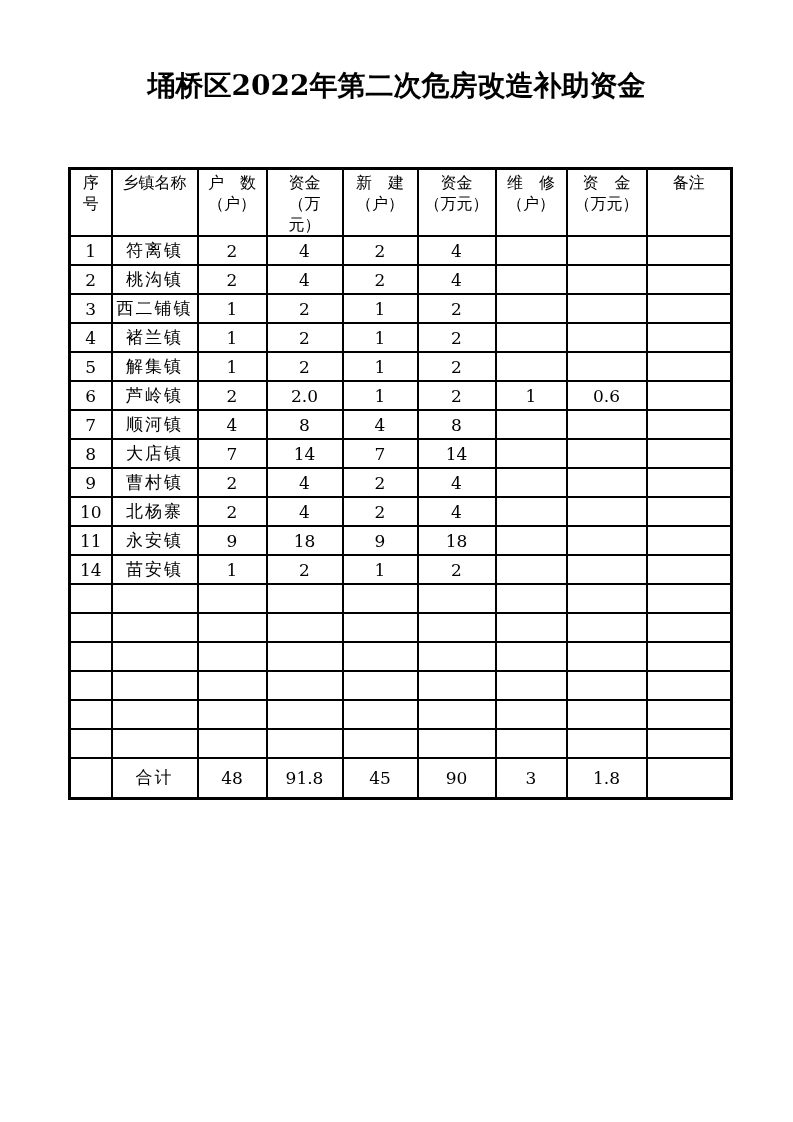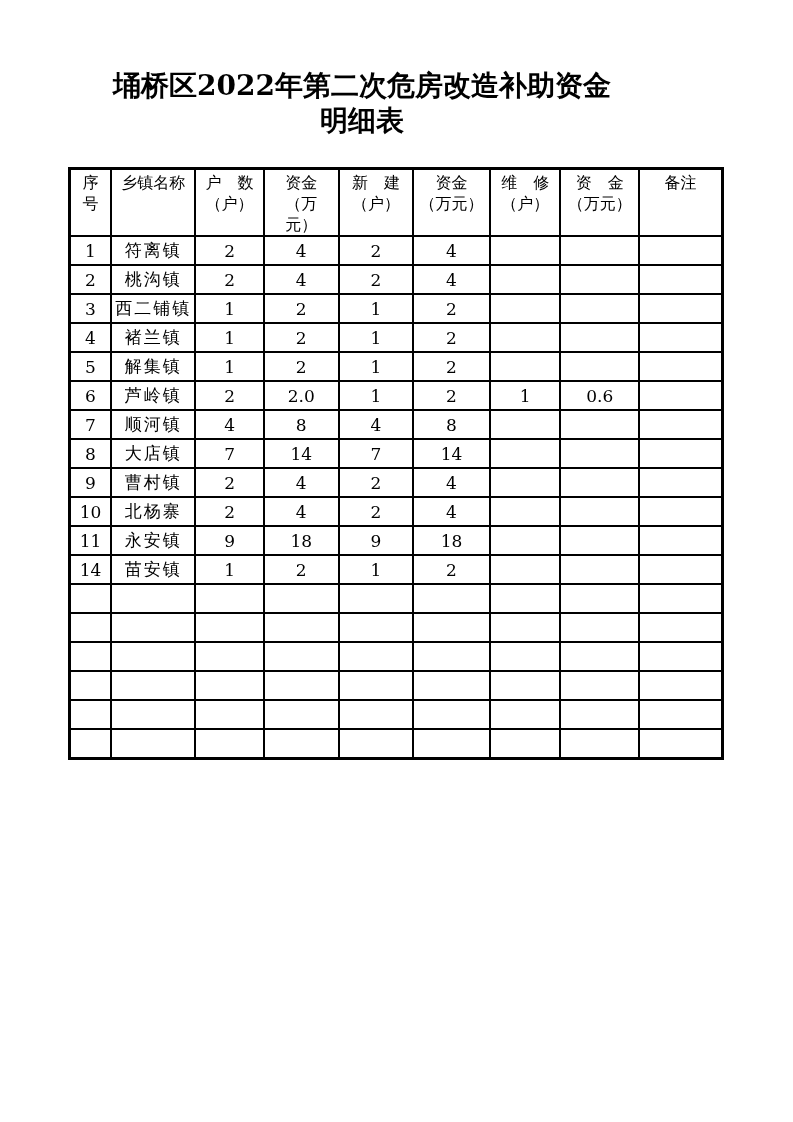"埇桥区2022年第二次危房改造补助资金" .page { width: 724px -> 793px }
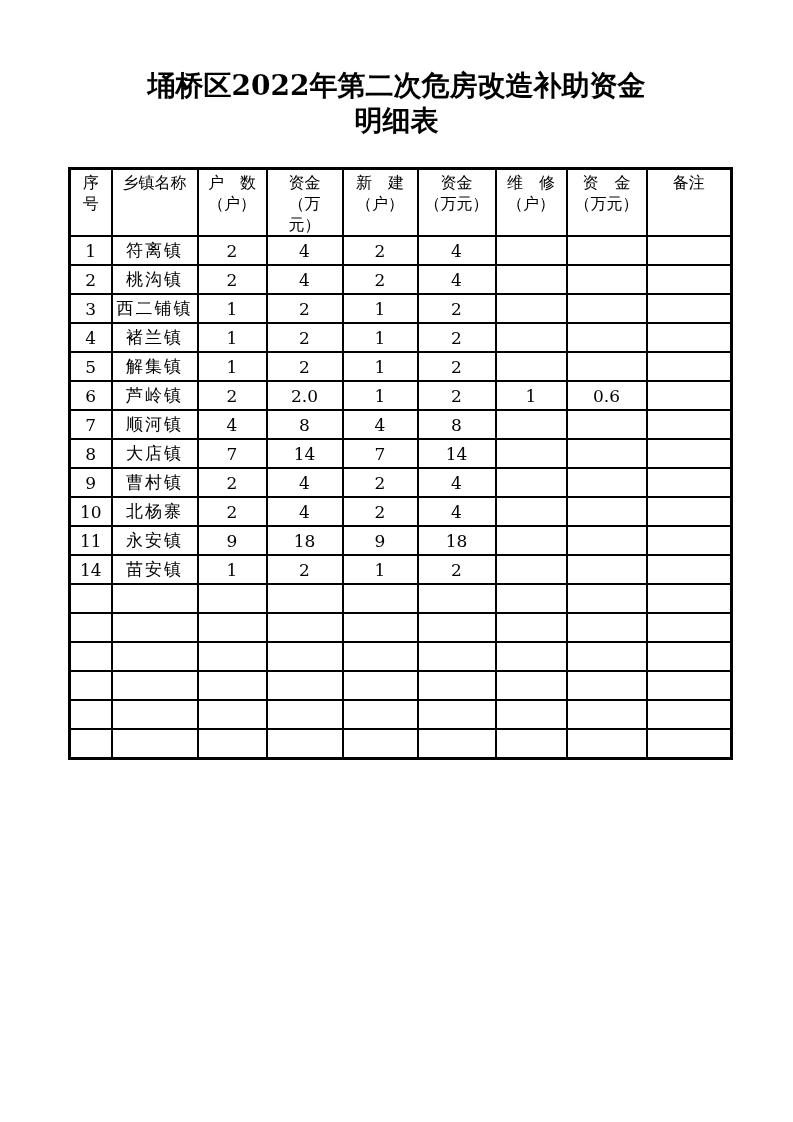"明细表" div { html: <div>明细表</div> -> none }
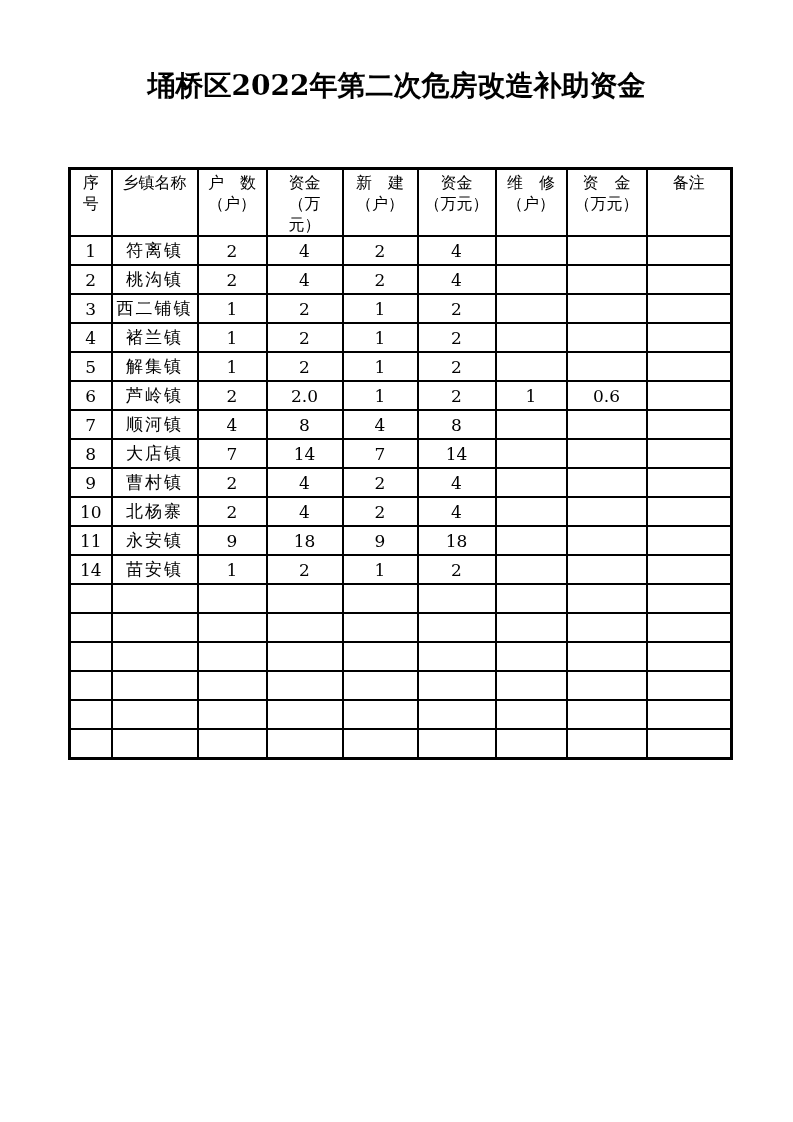"合计" tr.total-row { html: none -> <tr> <td></td> <td>合计</td> <td>48</td> <td>91.8</td> <td>45</td> <td>90</td> <td>3</td> <td>1.8</td> <td></td> </tr> }
